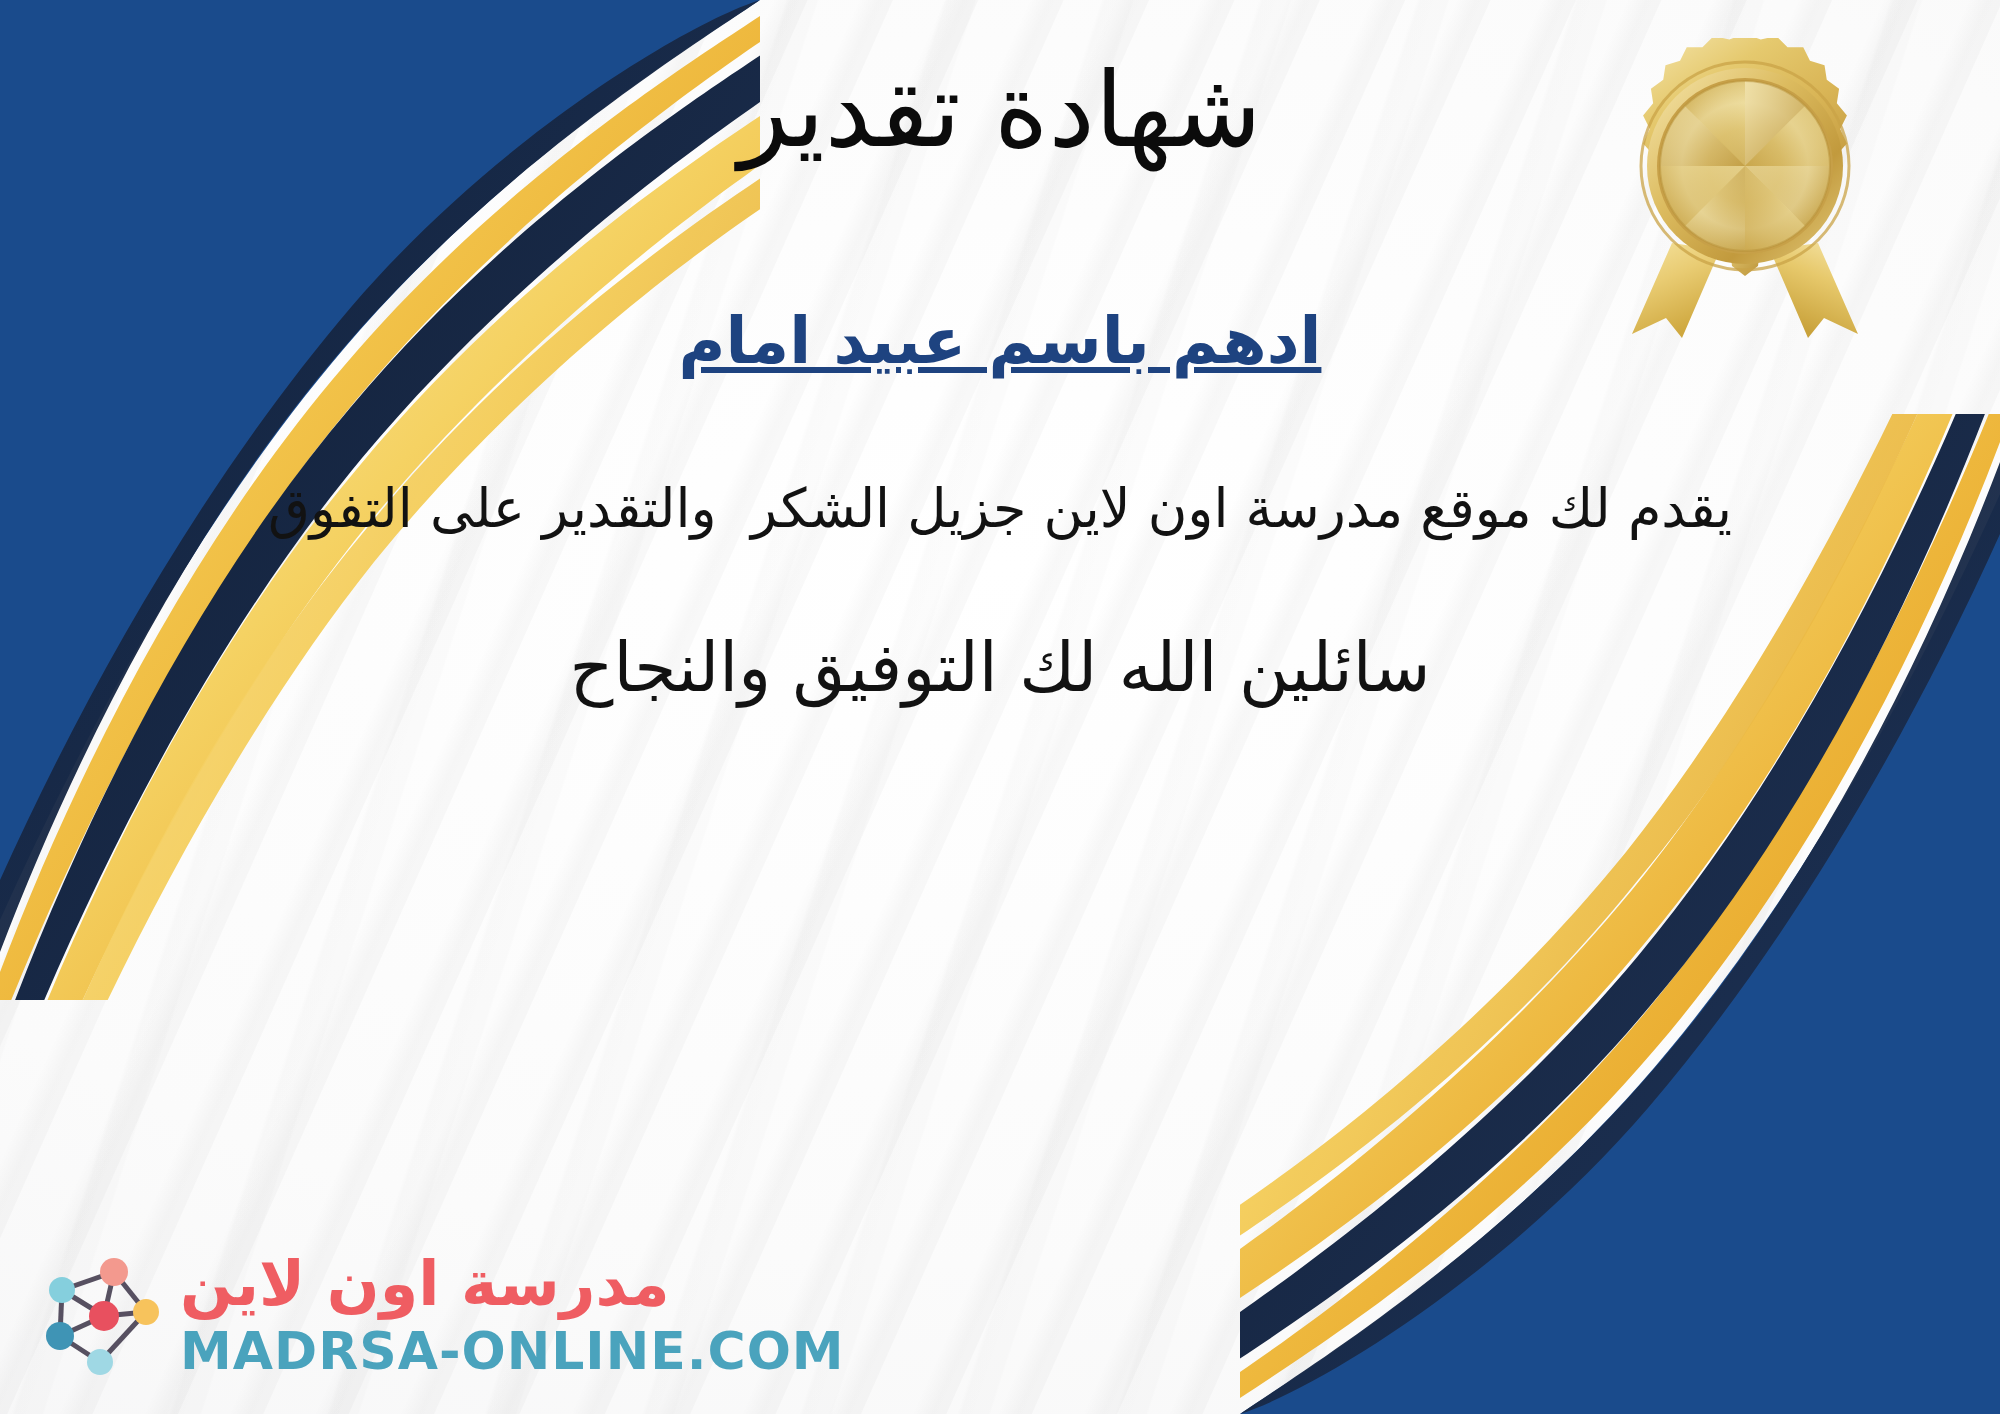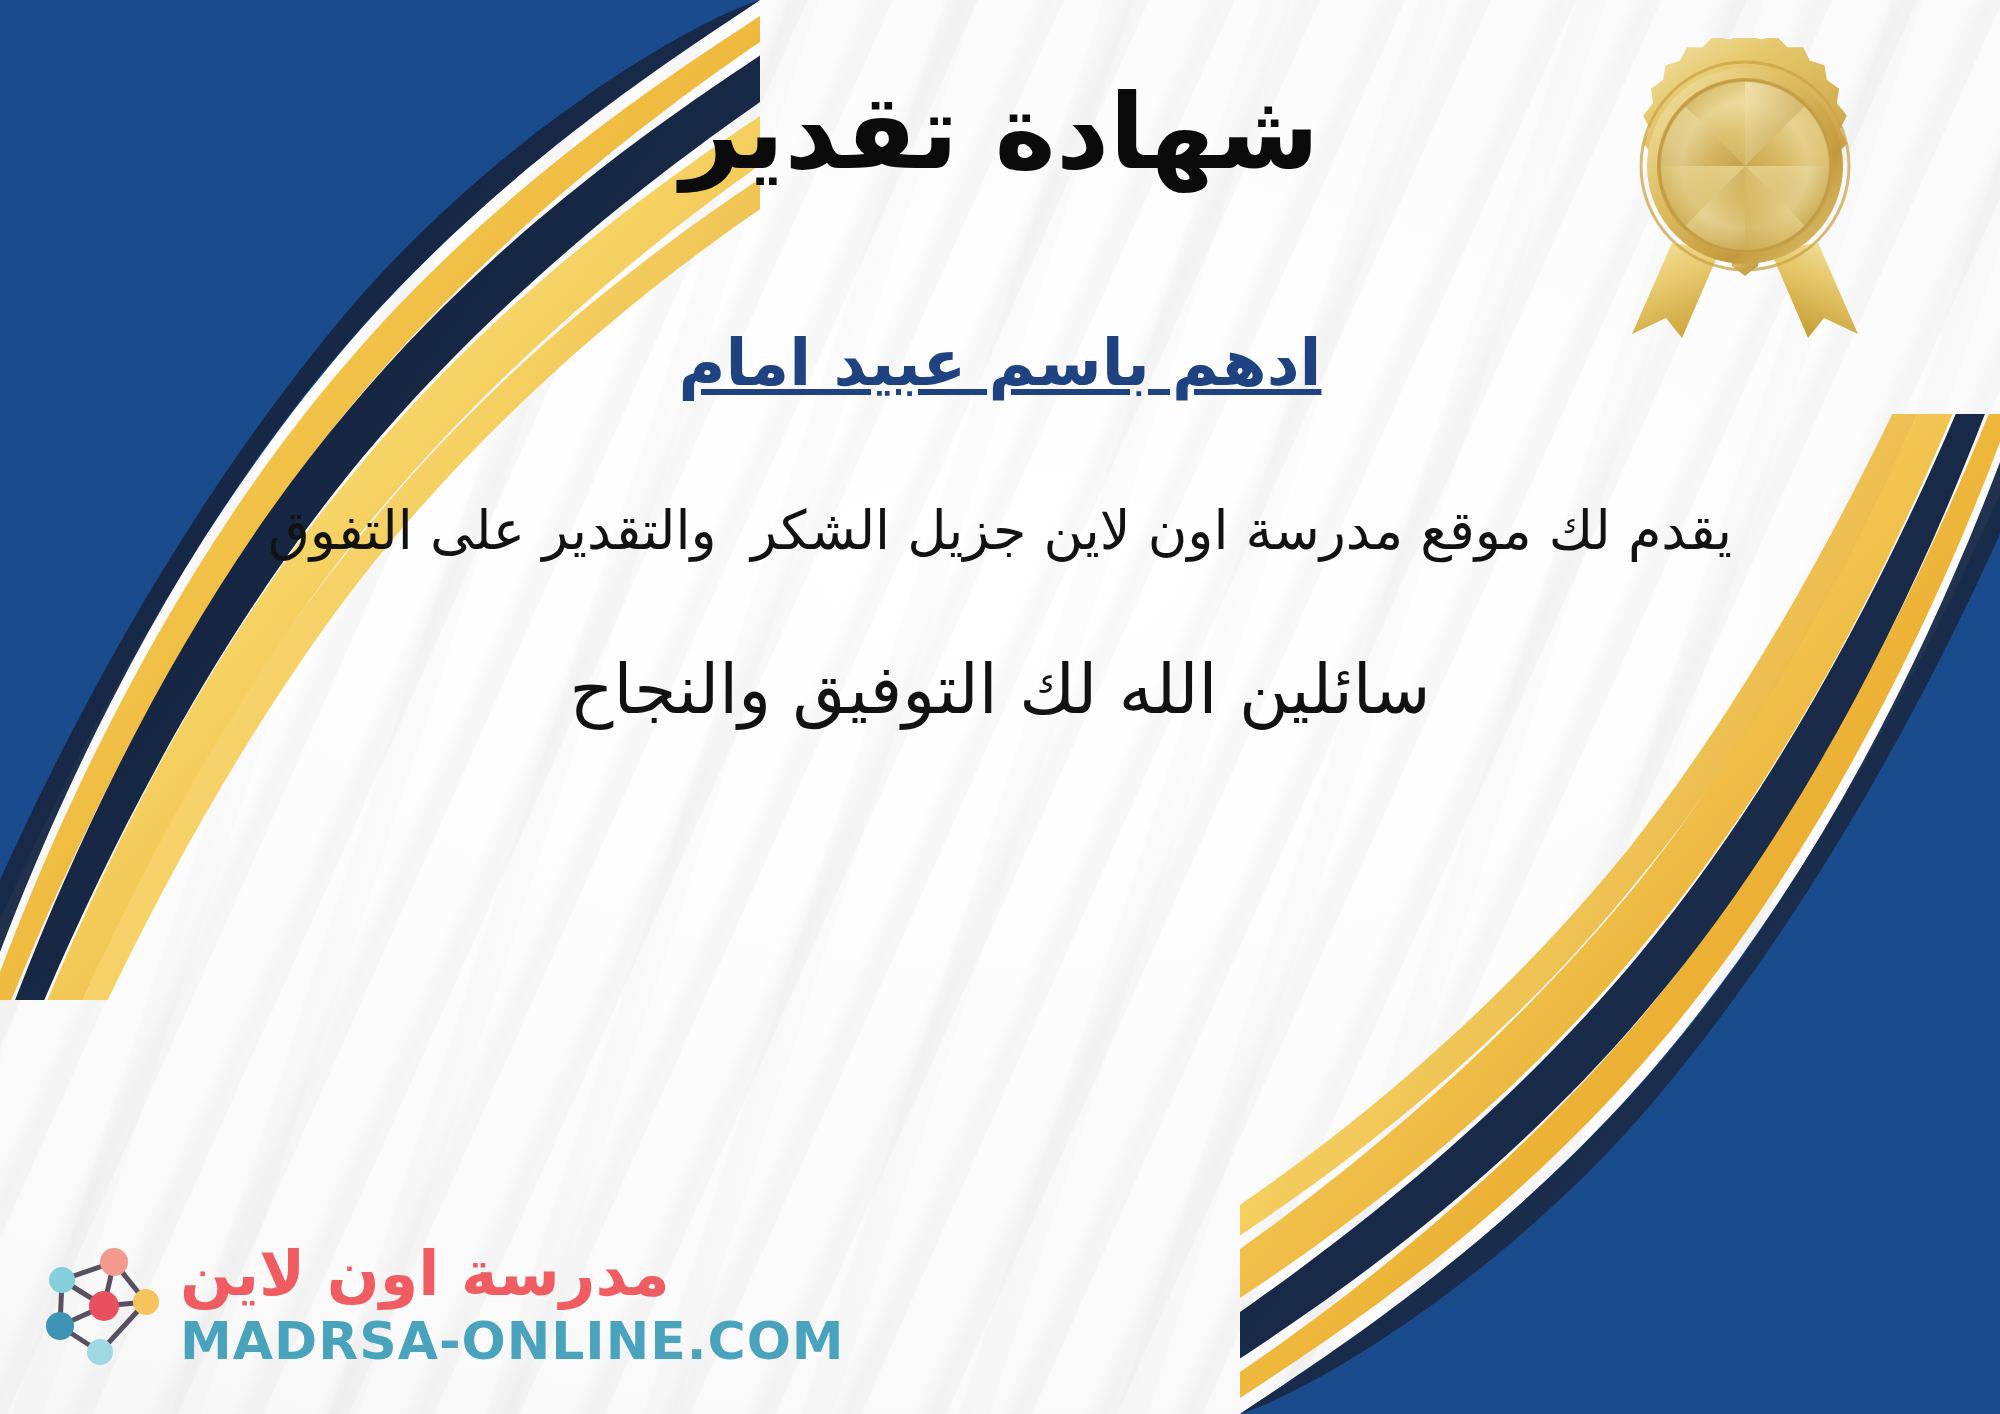"شهادة تقدير" .cert-title { font-weight: 700 -> 400; margin-top: 78px -> 56px }
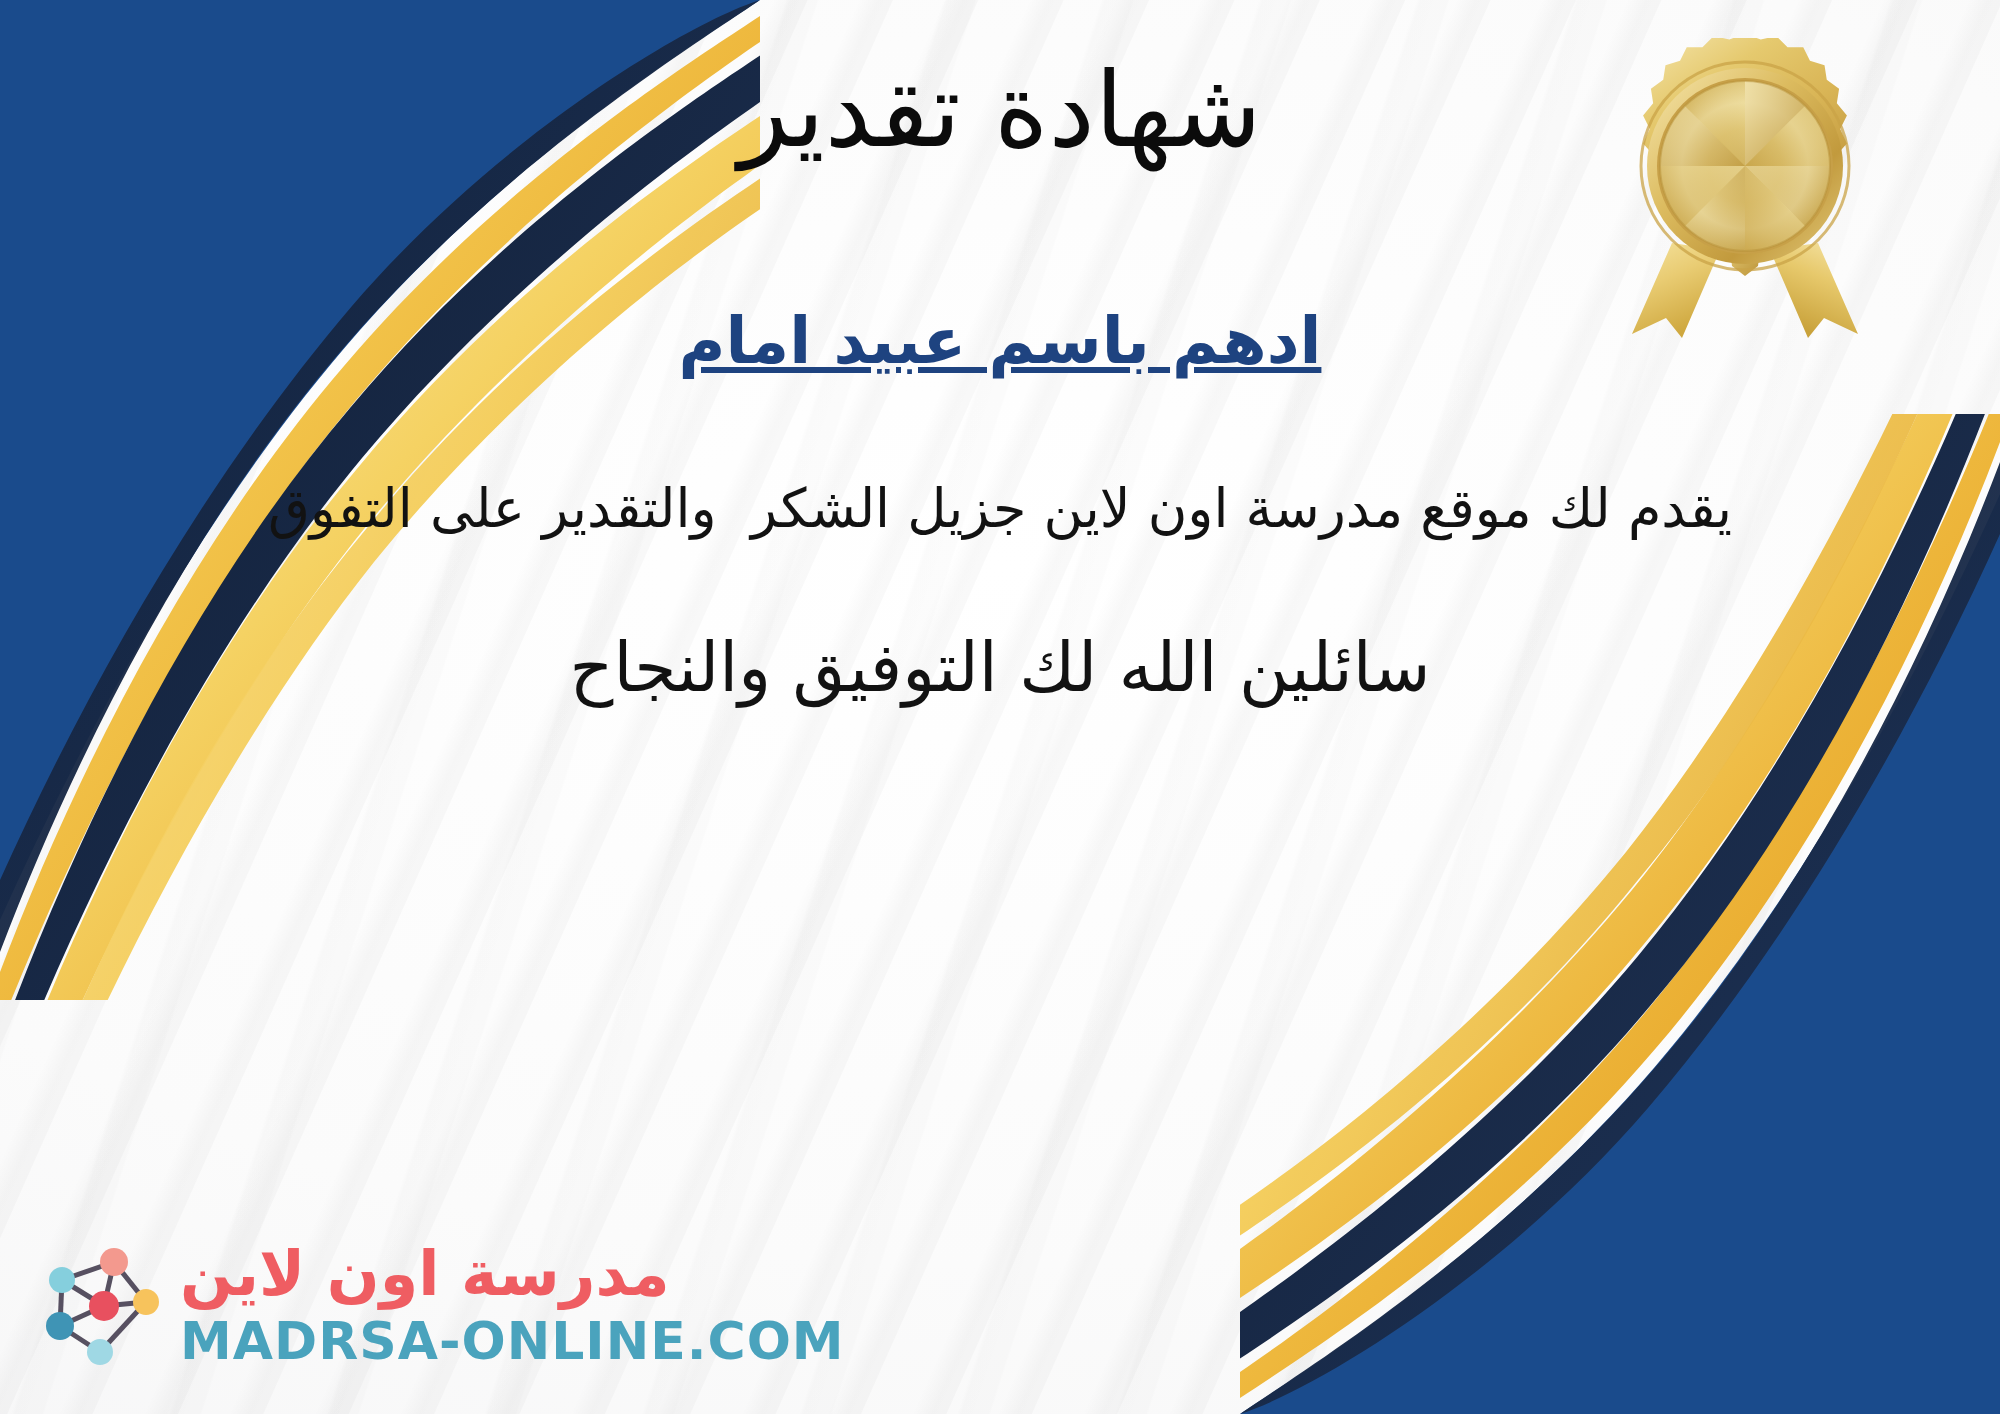"مدرسة اون لاين" .brand { bottom: 44px -> 34px }
